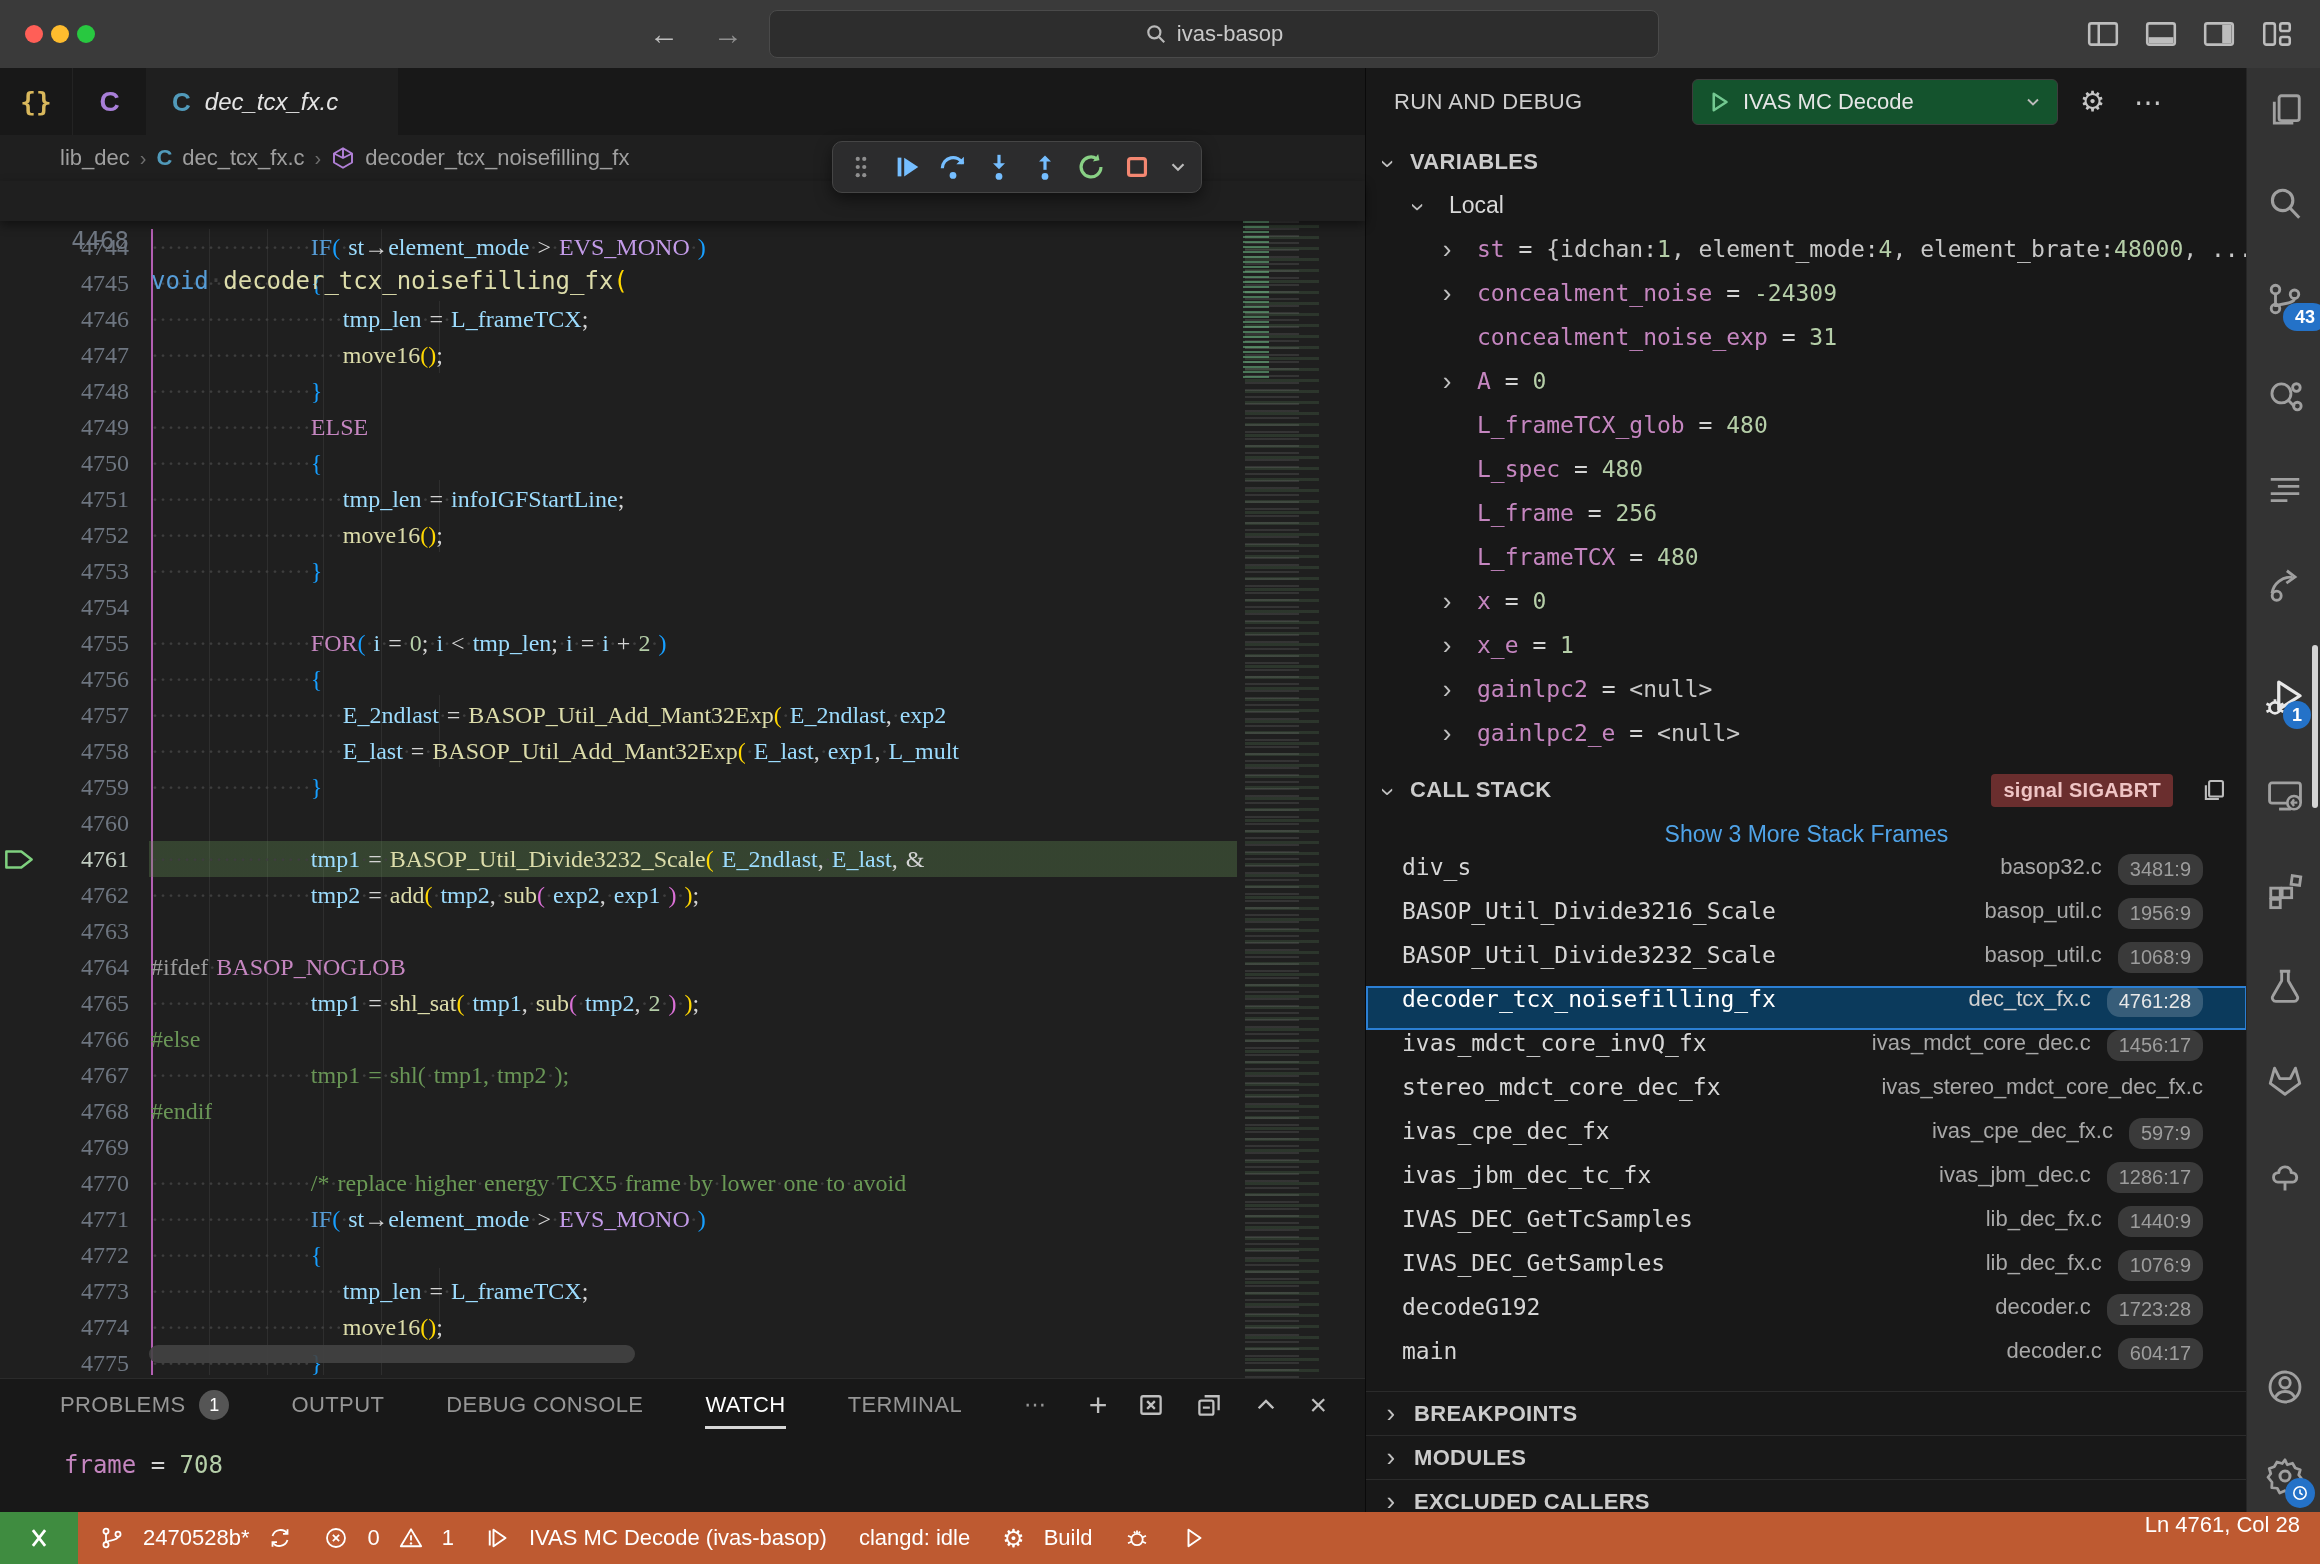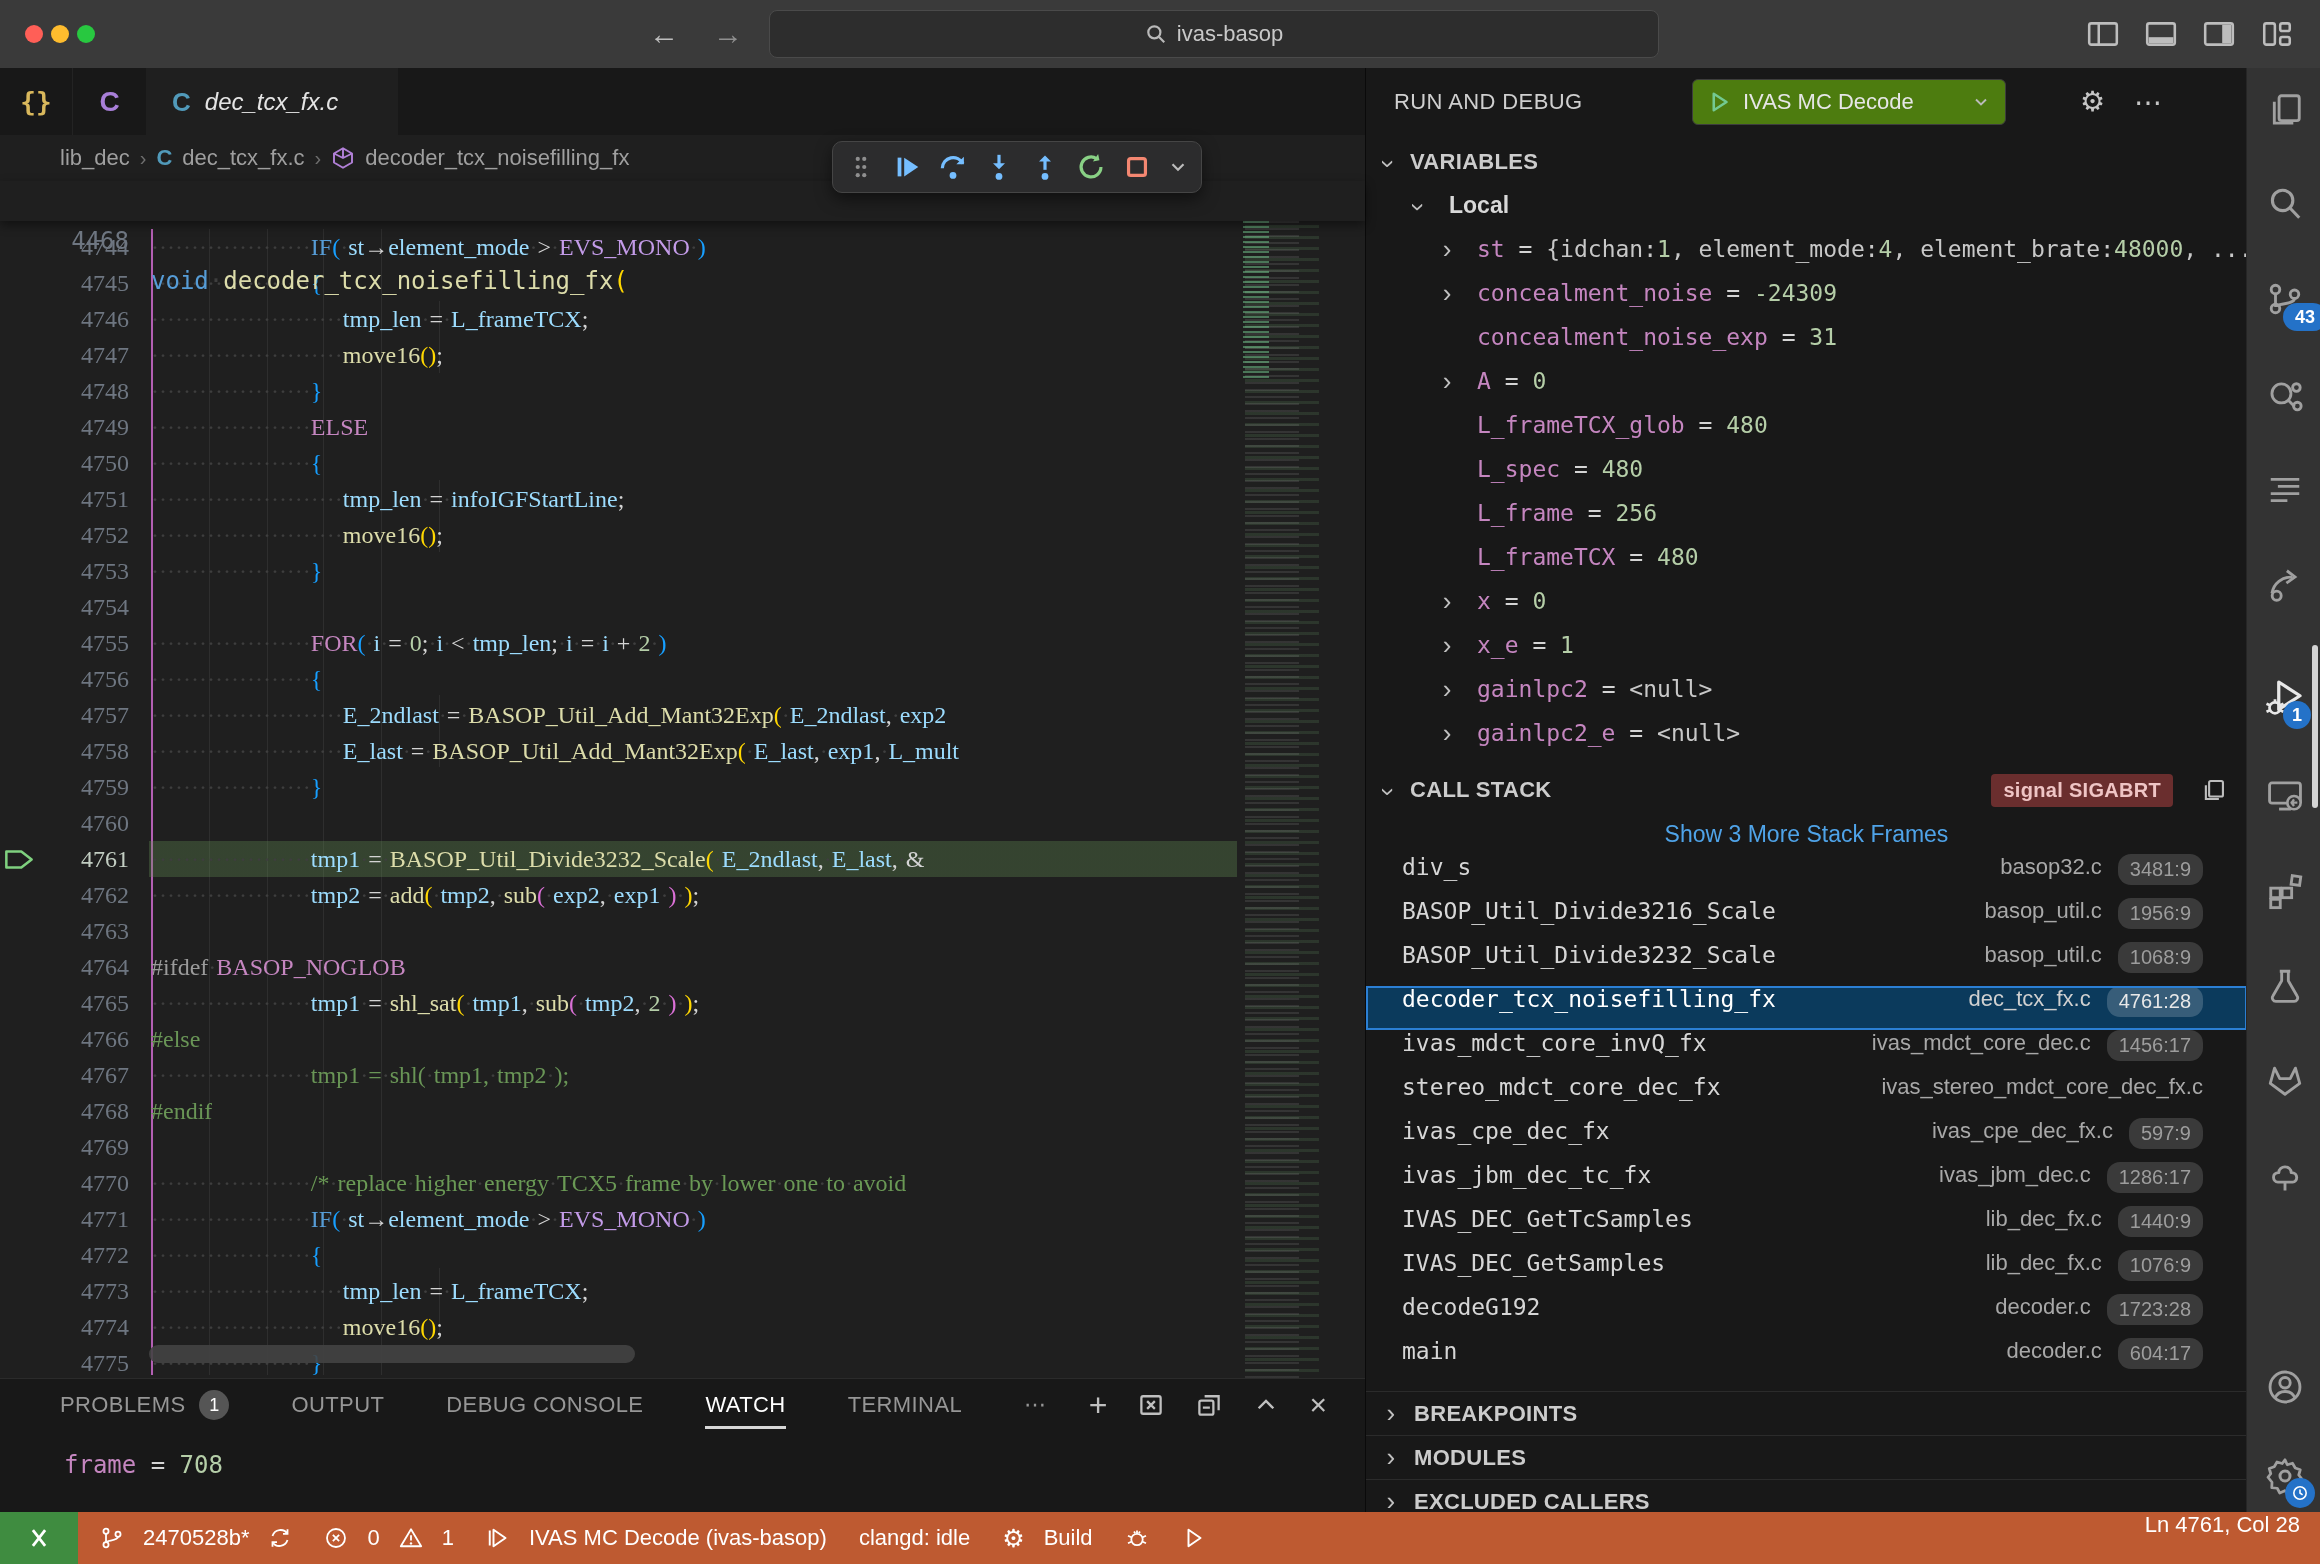"IVAS MC Decode" #launch { background: #4d7c0f -> #14532d; width: 314px -> 366px }
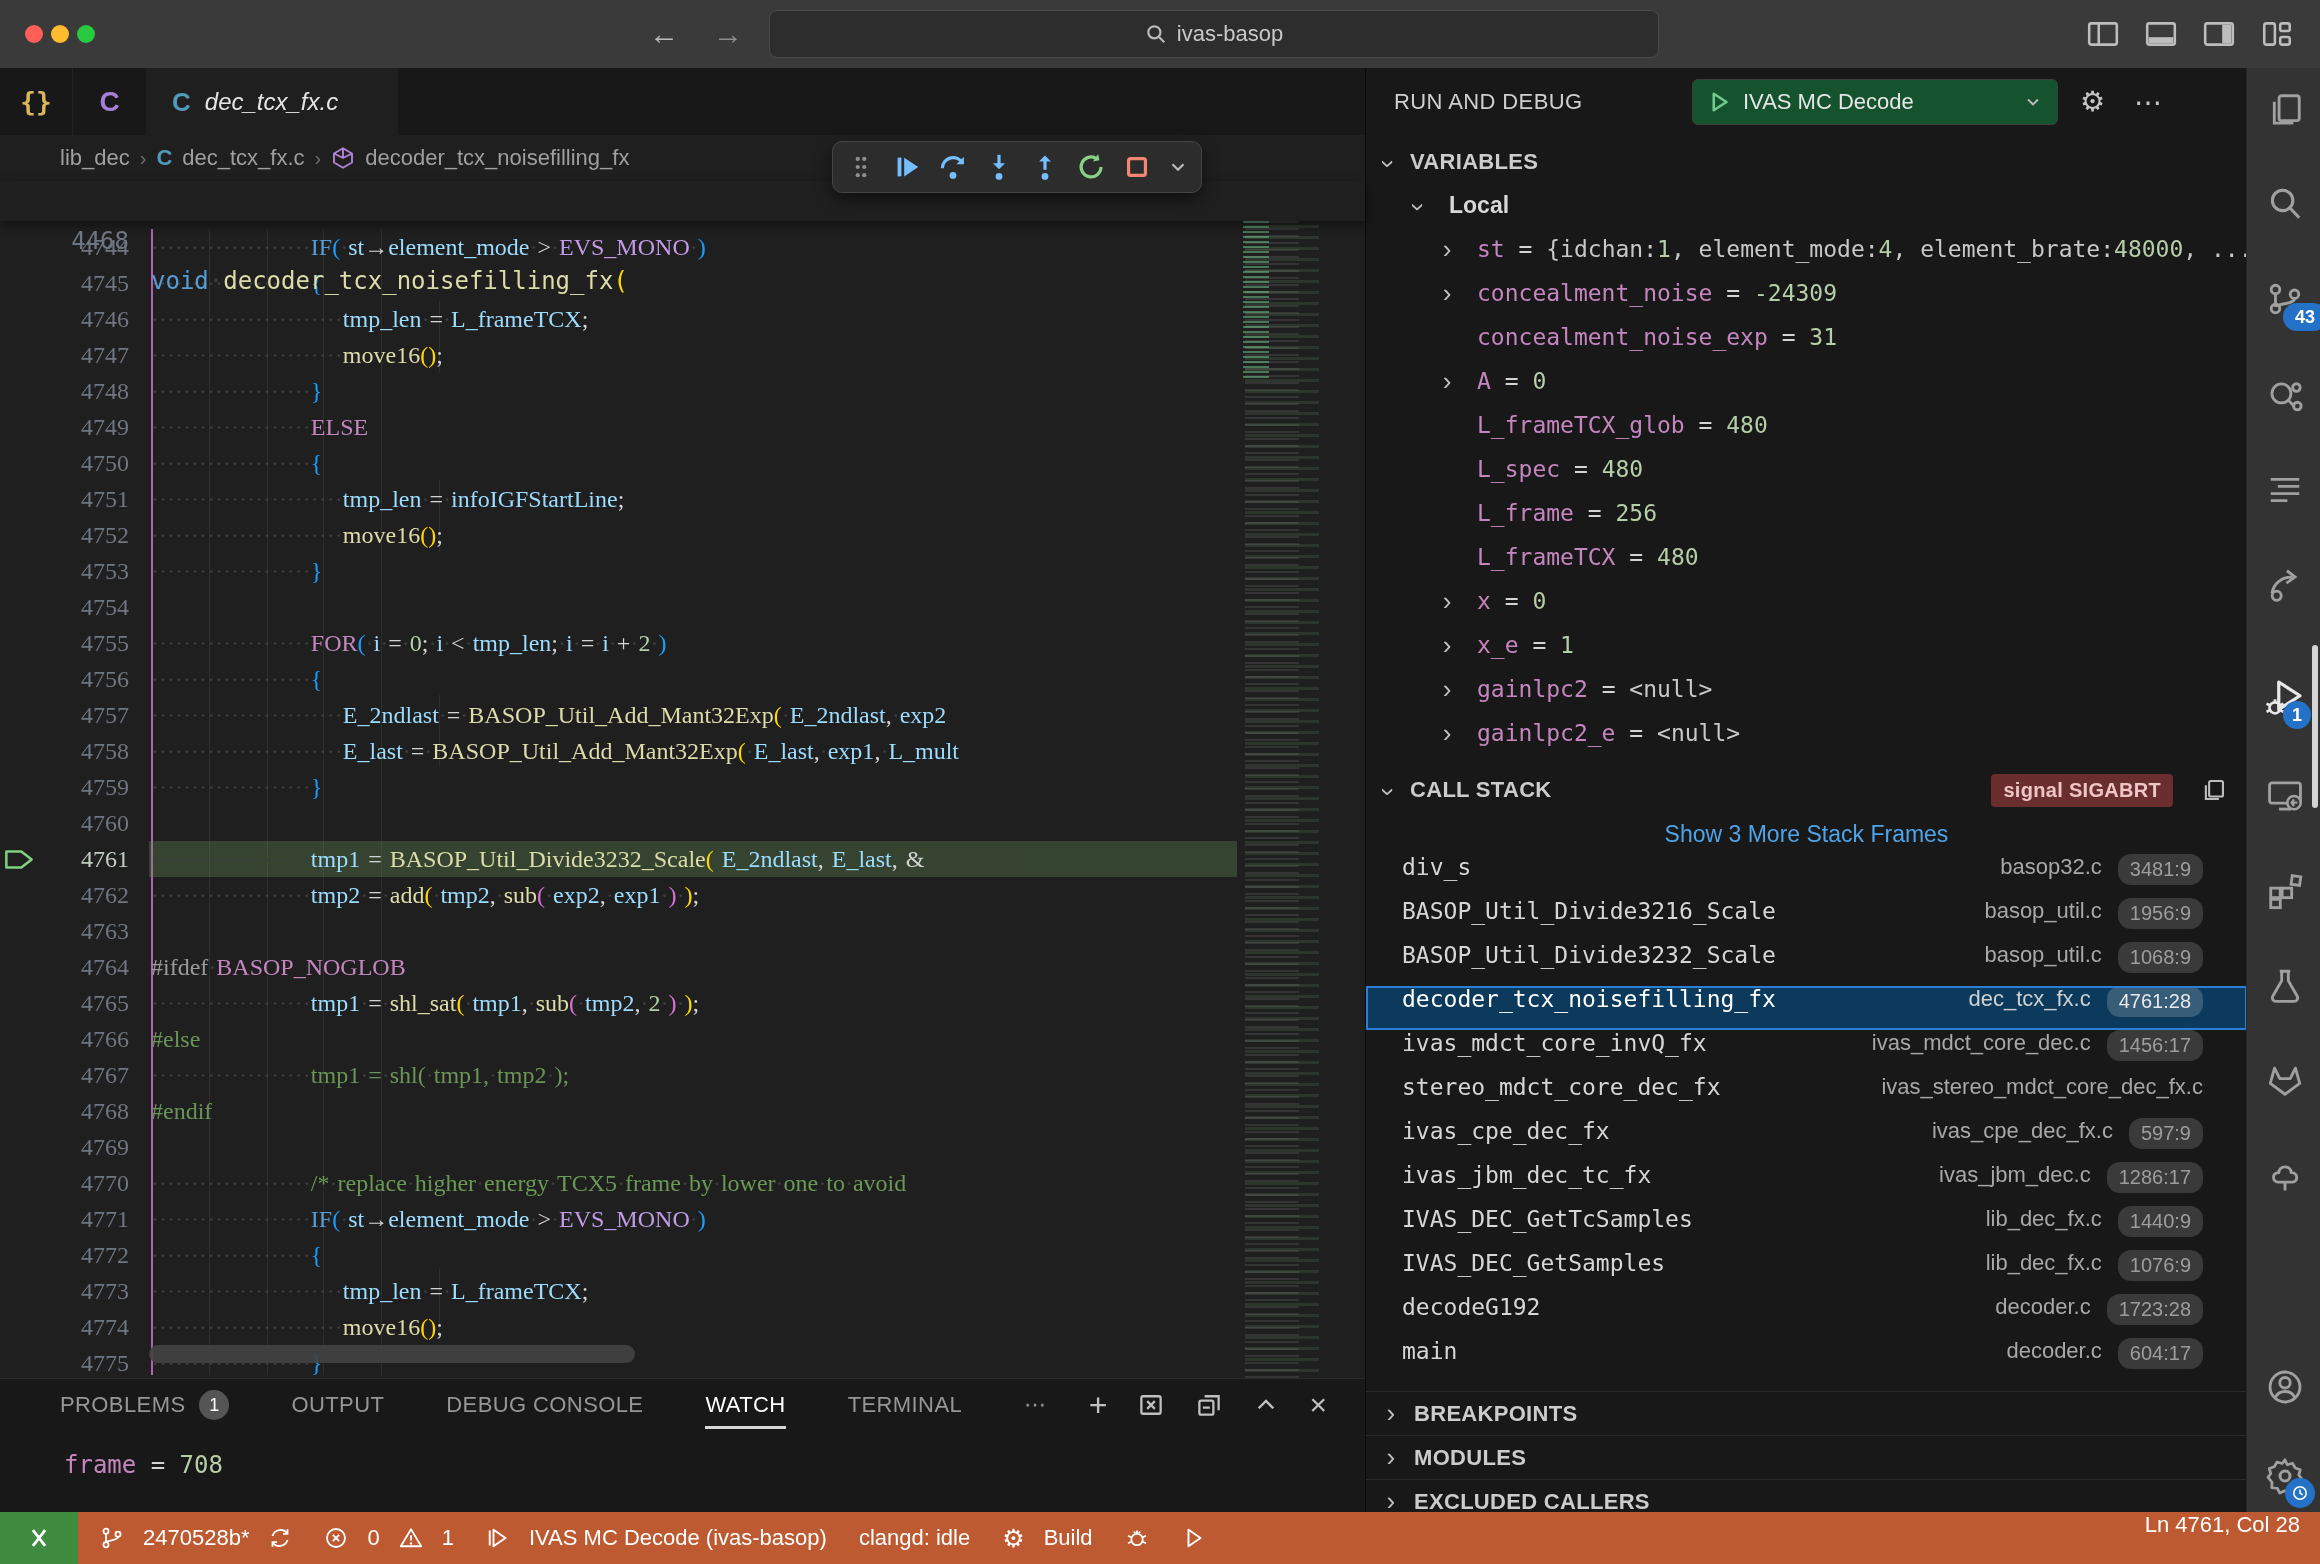"Local" .vrow.scope .vname { font-weight: bold -> normal }
